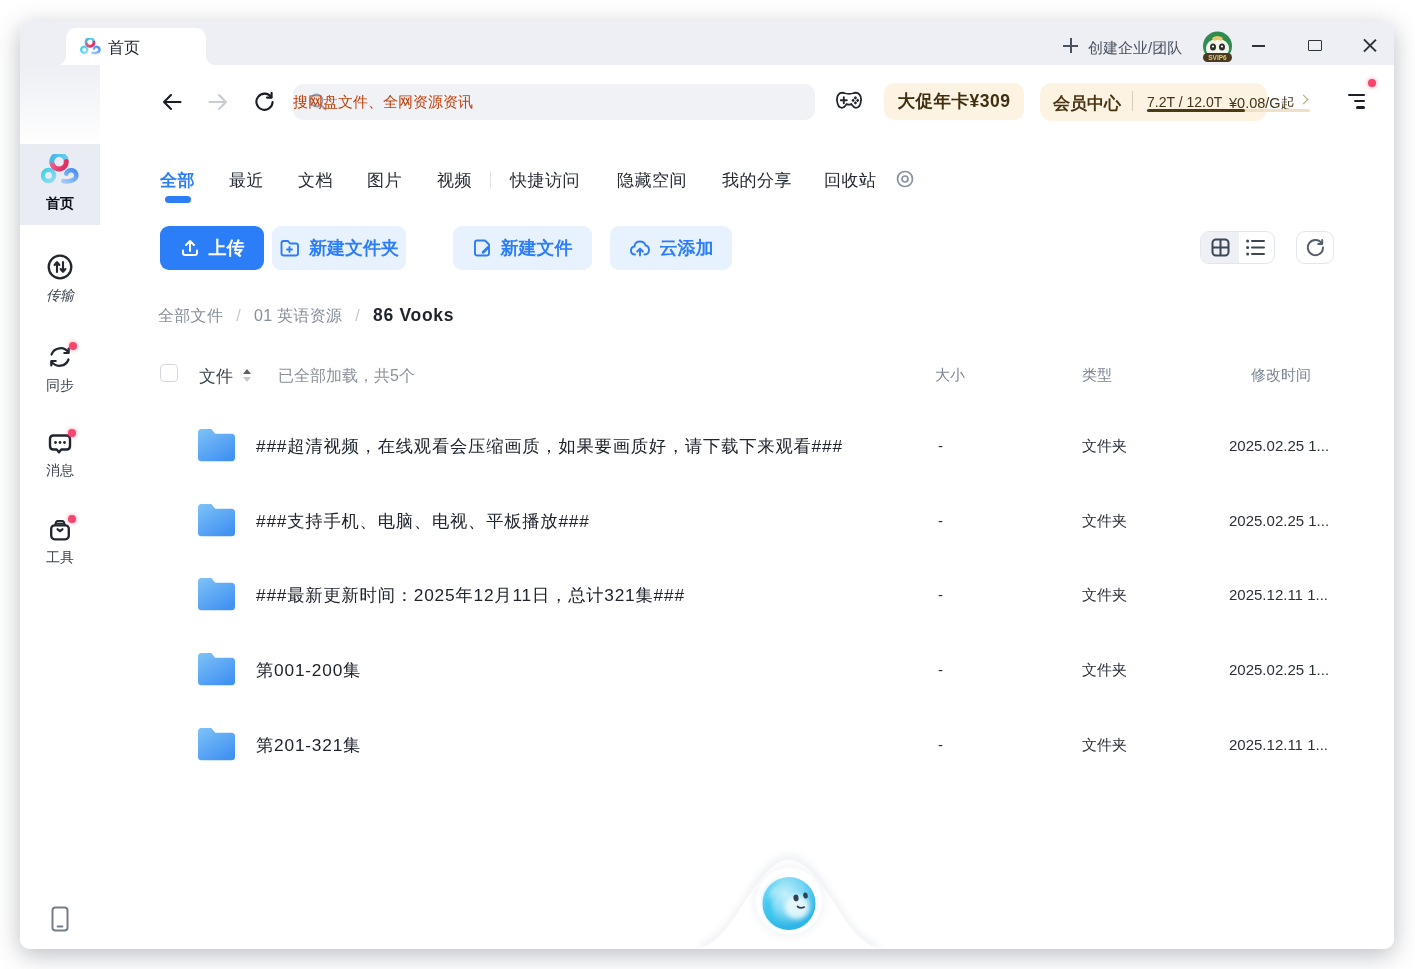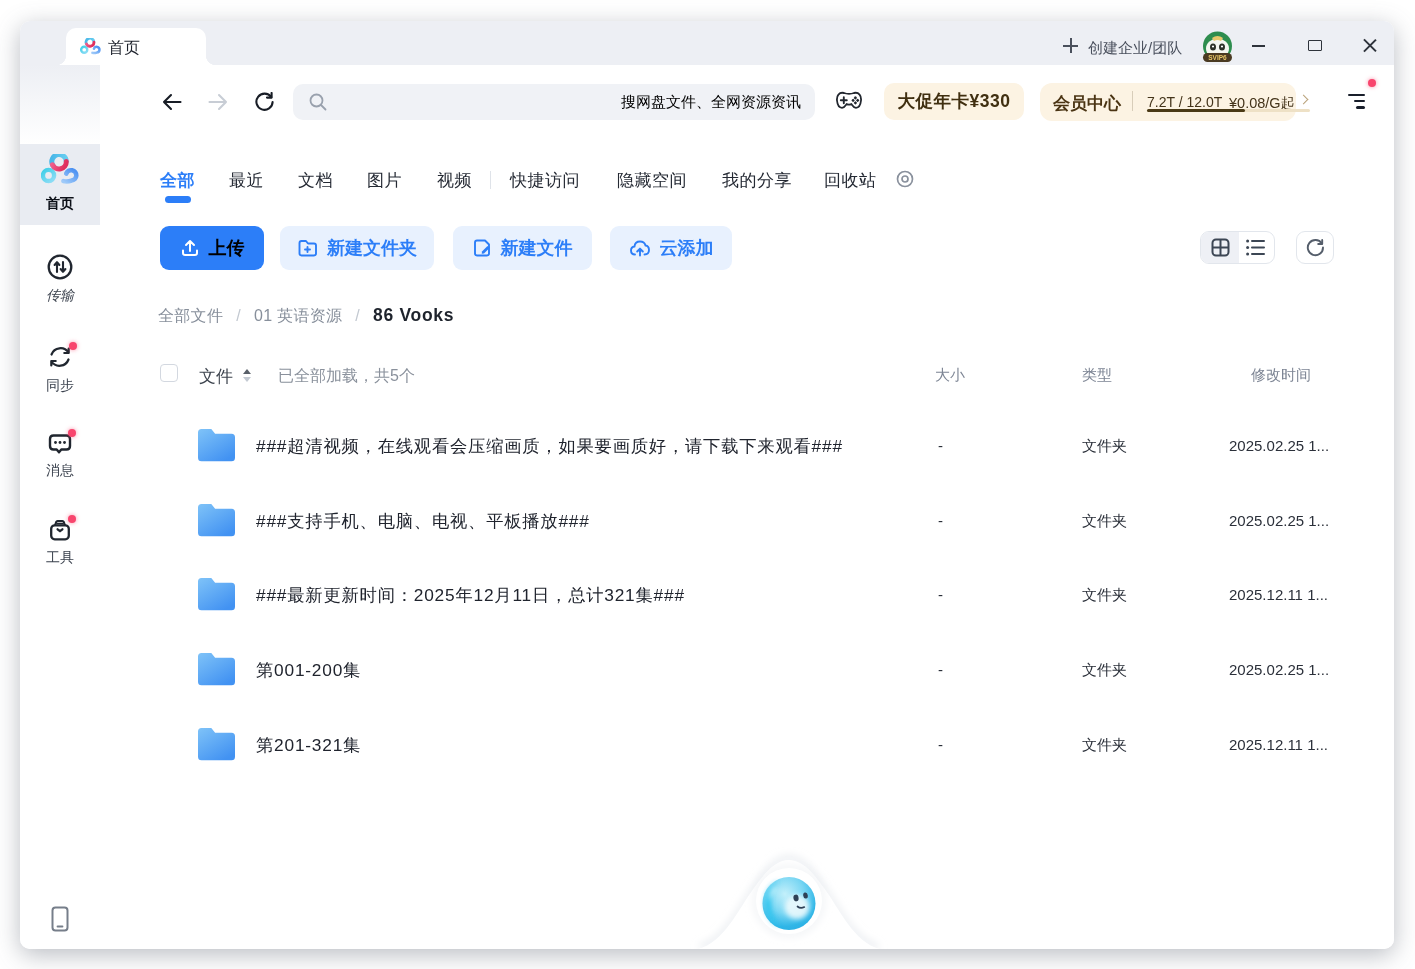"搜网盘文件、全网资源资讯" .searchbox .ph { color: #000000 -> #c2410c; text-align: right -> left }
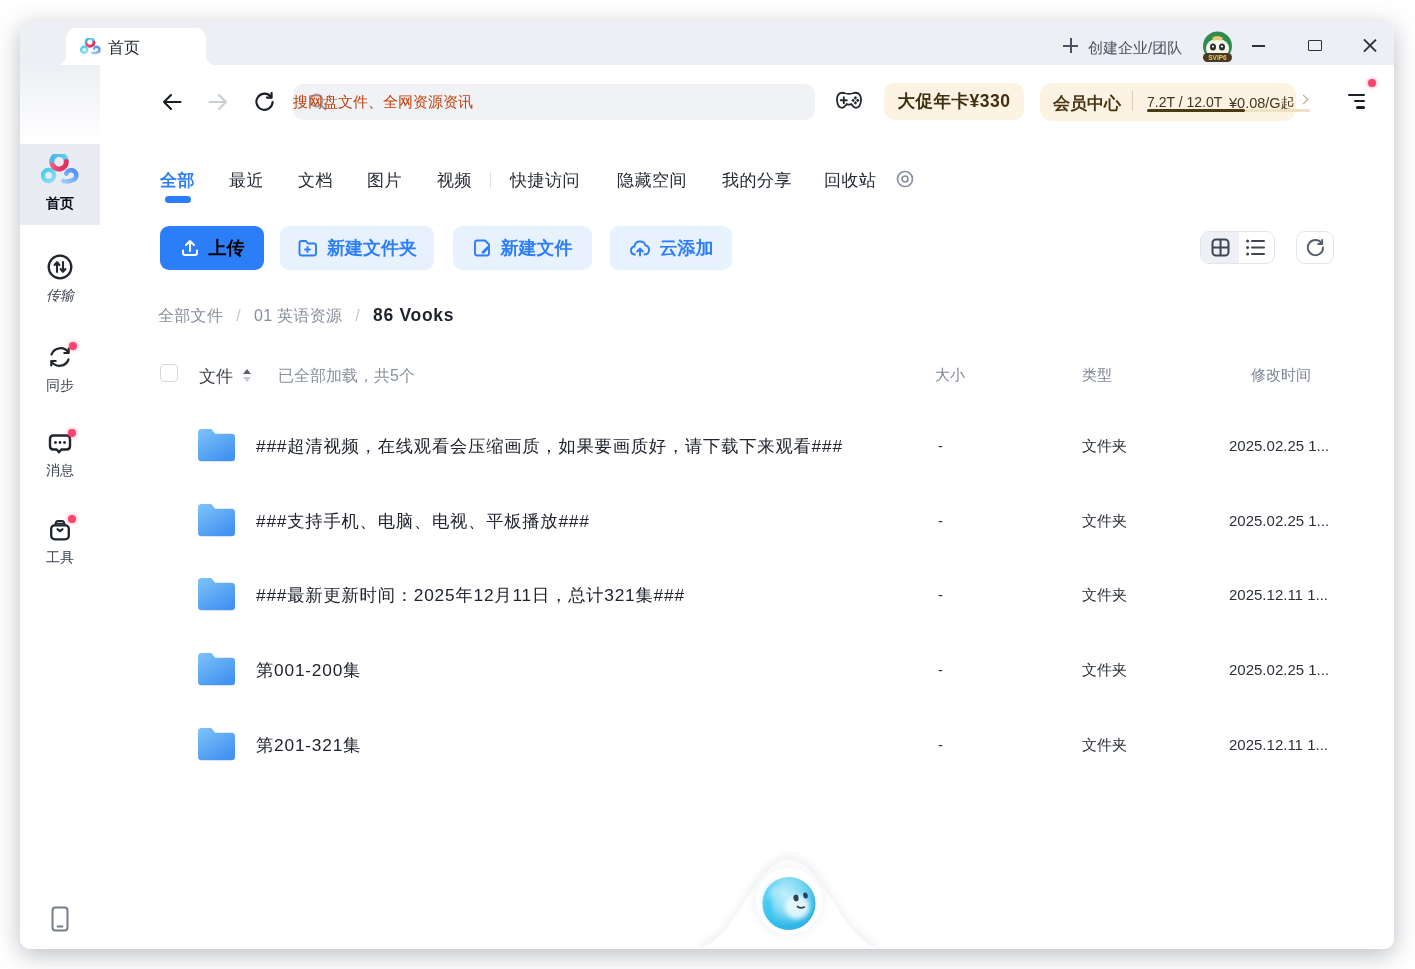"大促年卡¥330" div.promo1 { text: ¥330 -> ¥309 }
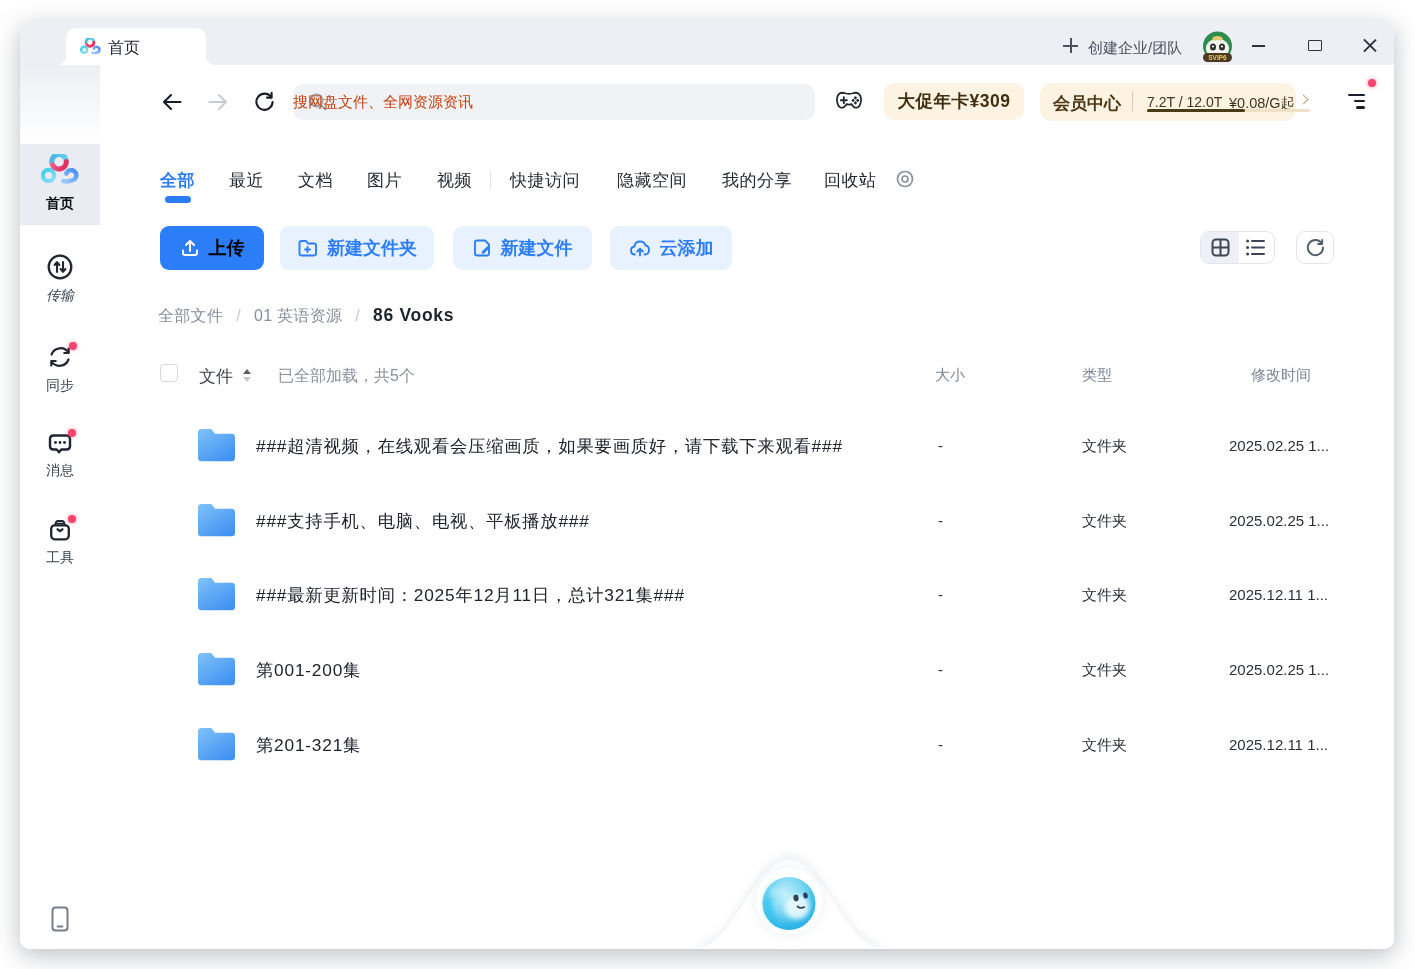"会员中心" .promo2 { width: 256px -> 227px }
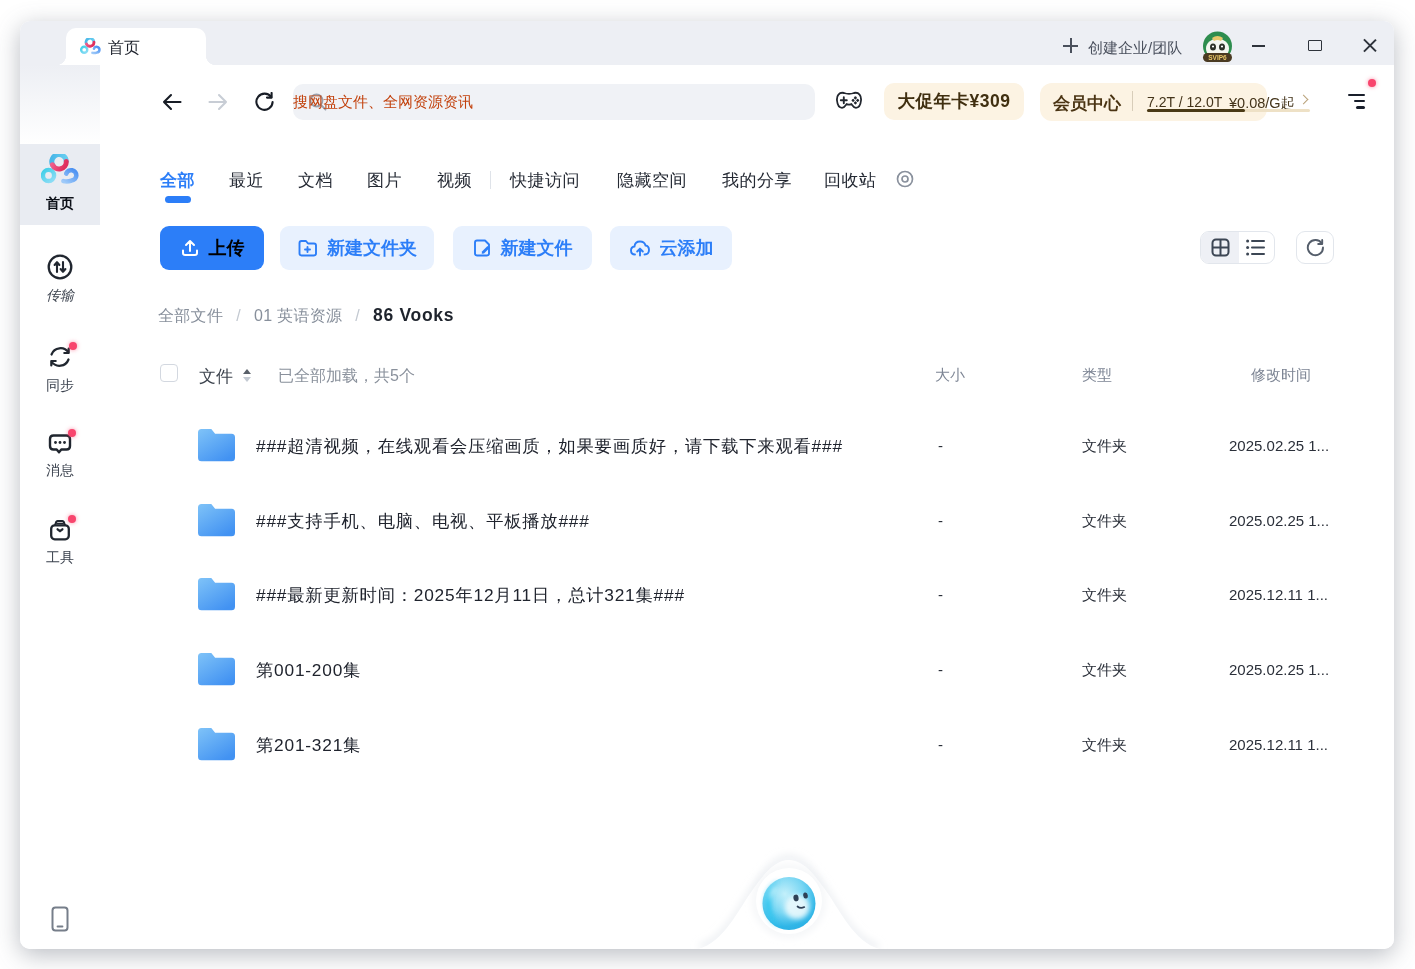"上传" .btn-primary { color: #000000 -> #ffffff }
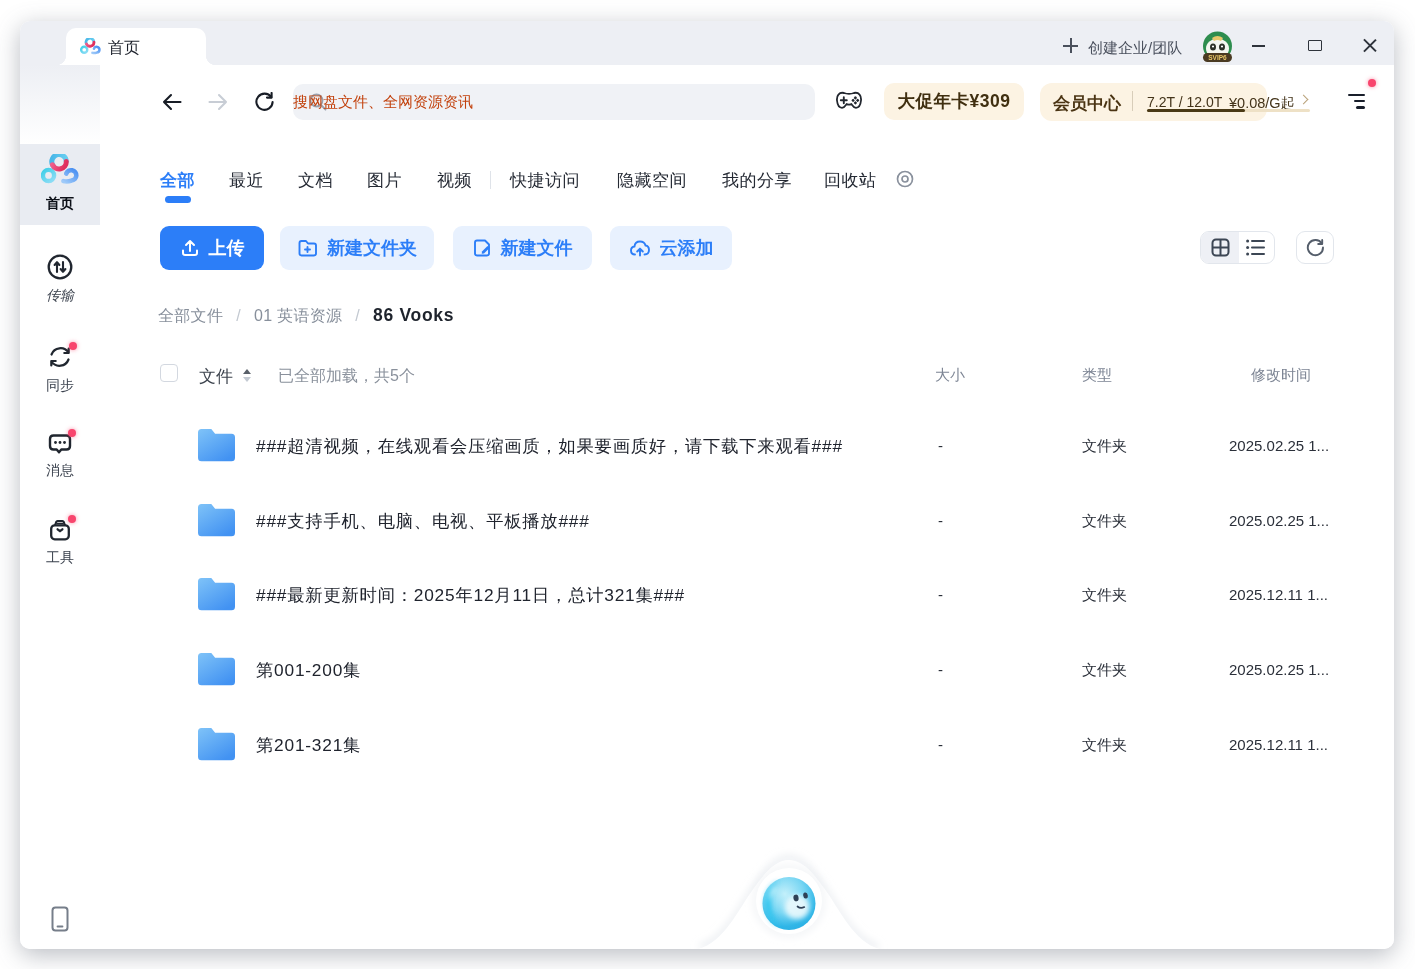"新建文件夹" div.btn { left: 180px -> 172px; width: 154px -> 134px }
